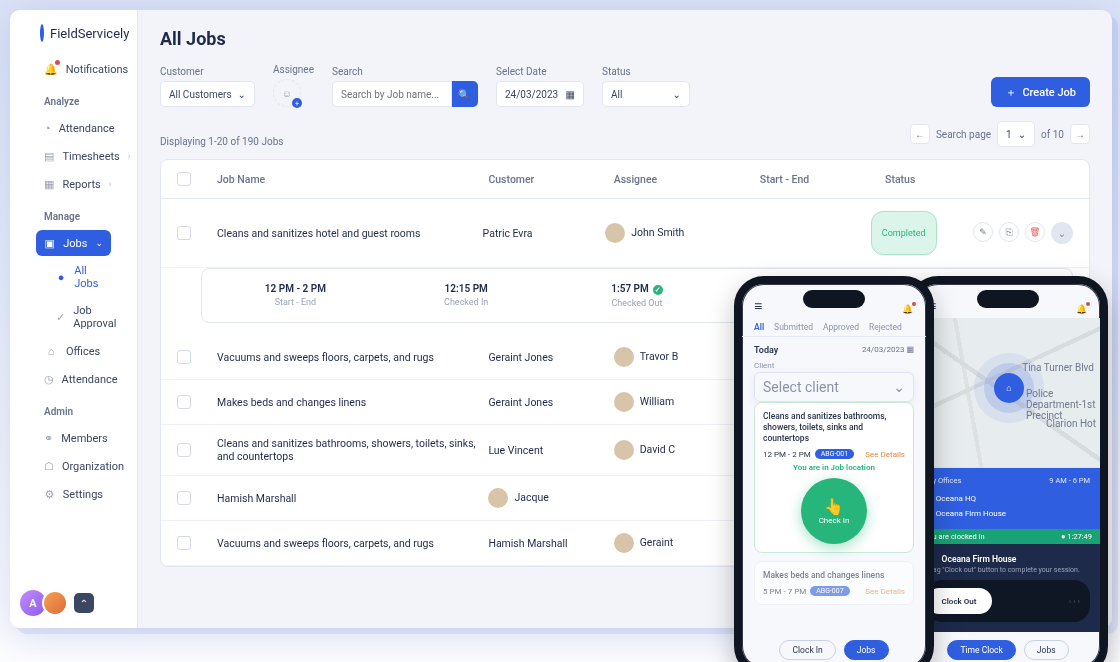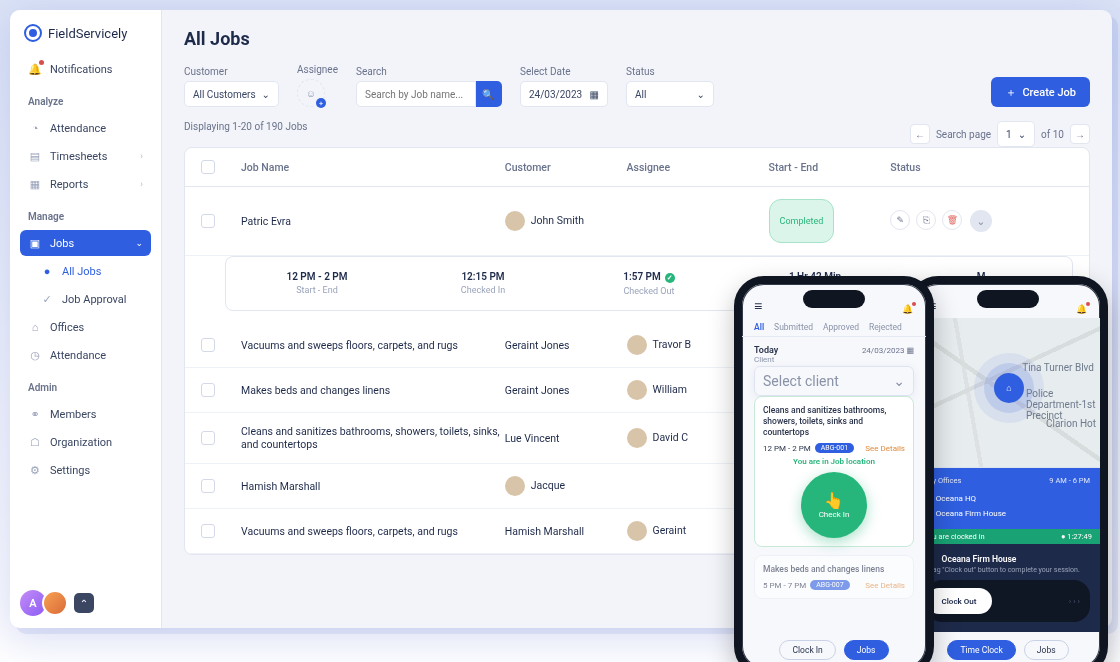"FieldServicely" .sidebar { padding: 14px 10px -> 14px 26px; width: 152px -> 128px }
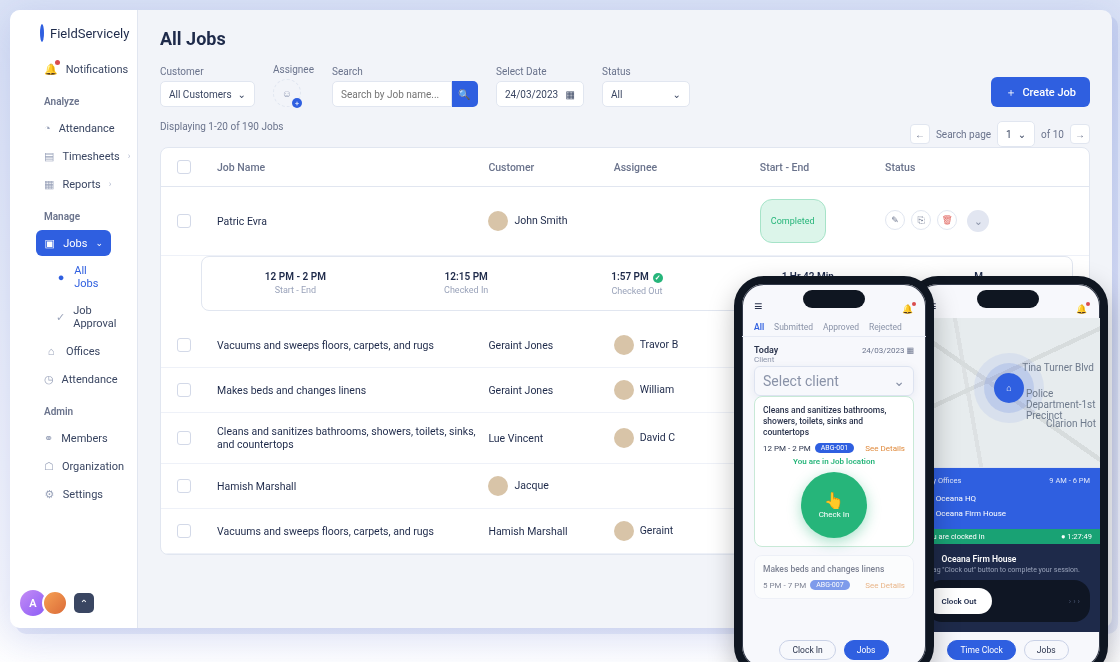"Displaying 1-20 of 190 Jobs" .result-bar { align-items: flex-start -> flex-end; margin-bottom: none -> 12px }
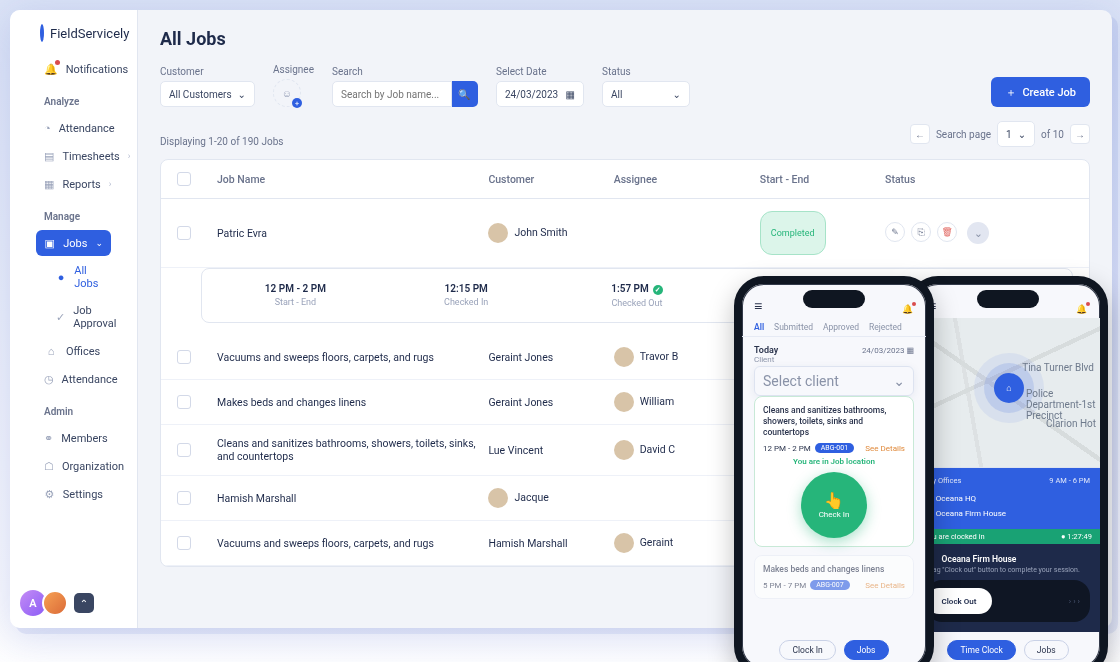"Cleans and sanitizes hotel and" div { html: none -> <div>Cleans and sanitizes hotel and guest rooms</div> }
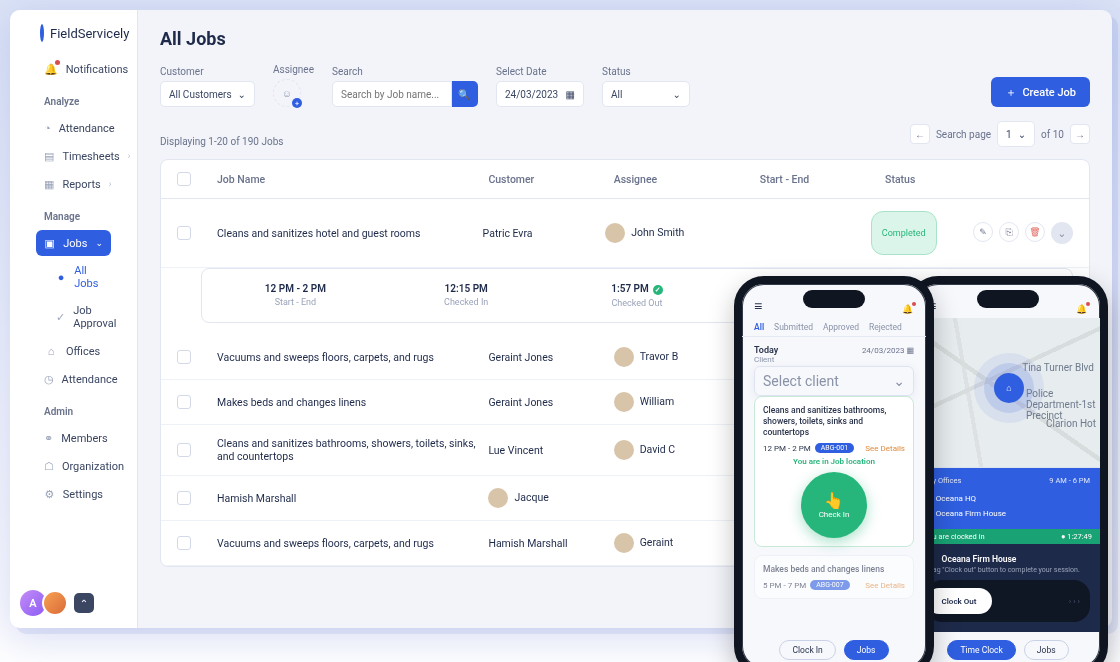"Today" .today-row { align-items: center -> flex-start; margin-bottom: none -> 6px }
